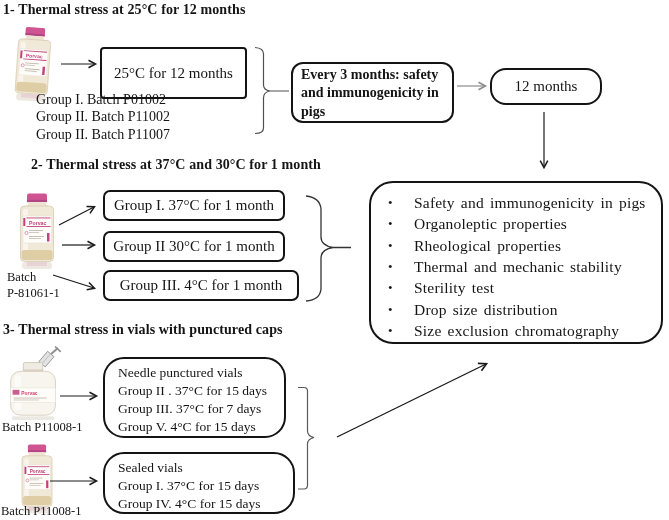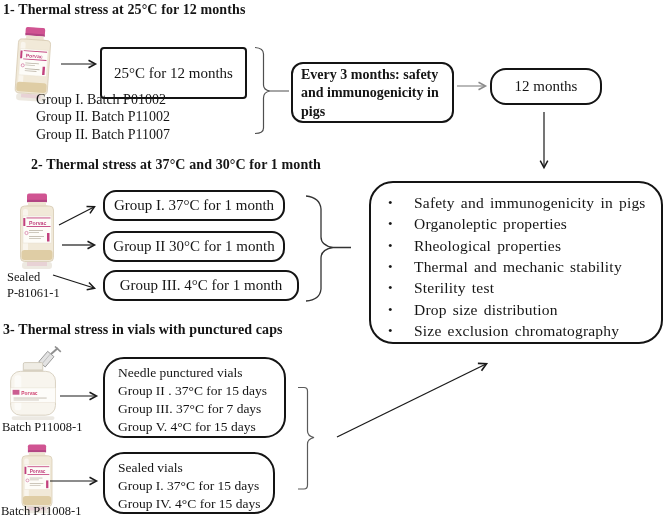"Group I. 37°C for 1" .rbox { border-radius: 13px -> 7px }
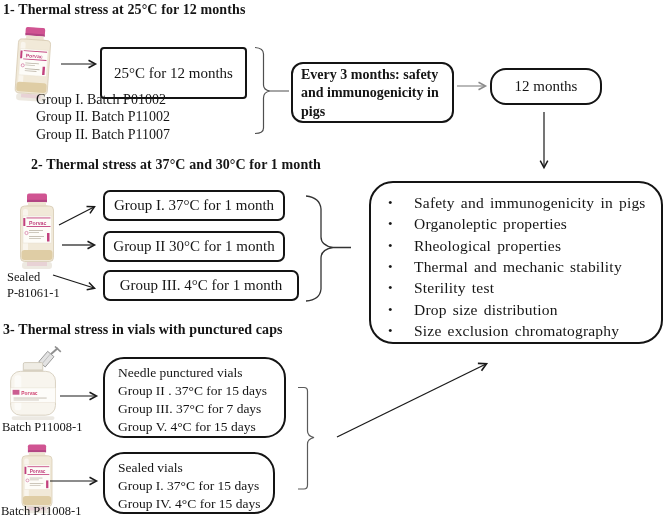"Sealed" div { text: Sealed -> Batch }
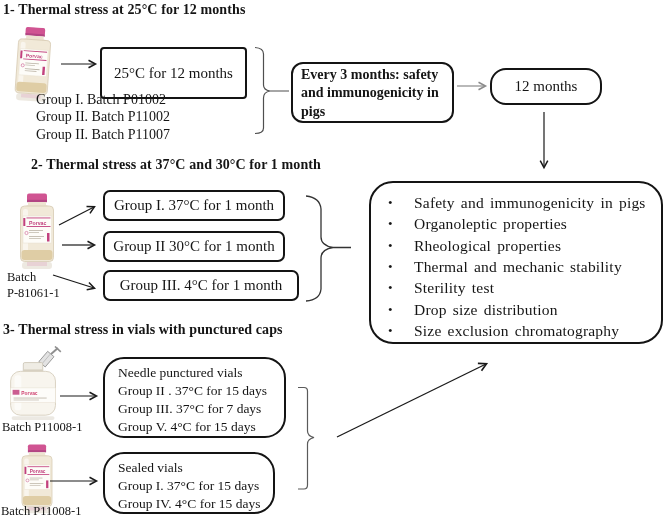"Sealed vials" div.rbox { width: 172px -> 192px }
